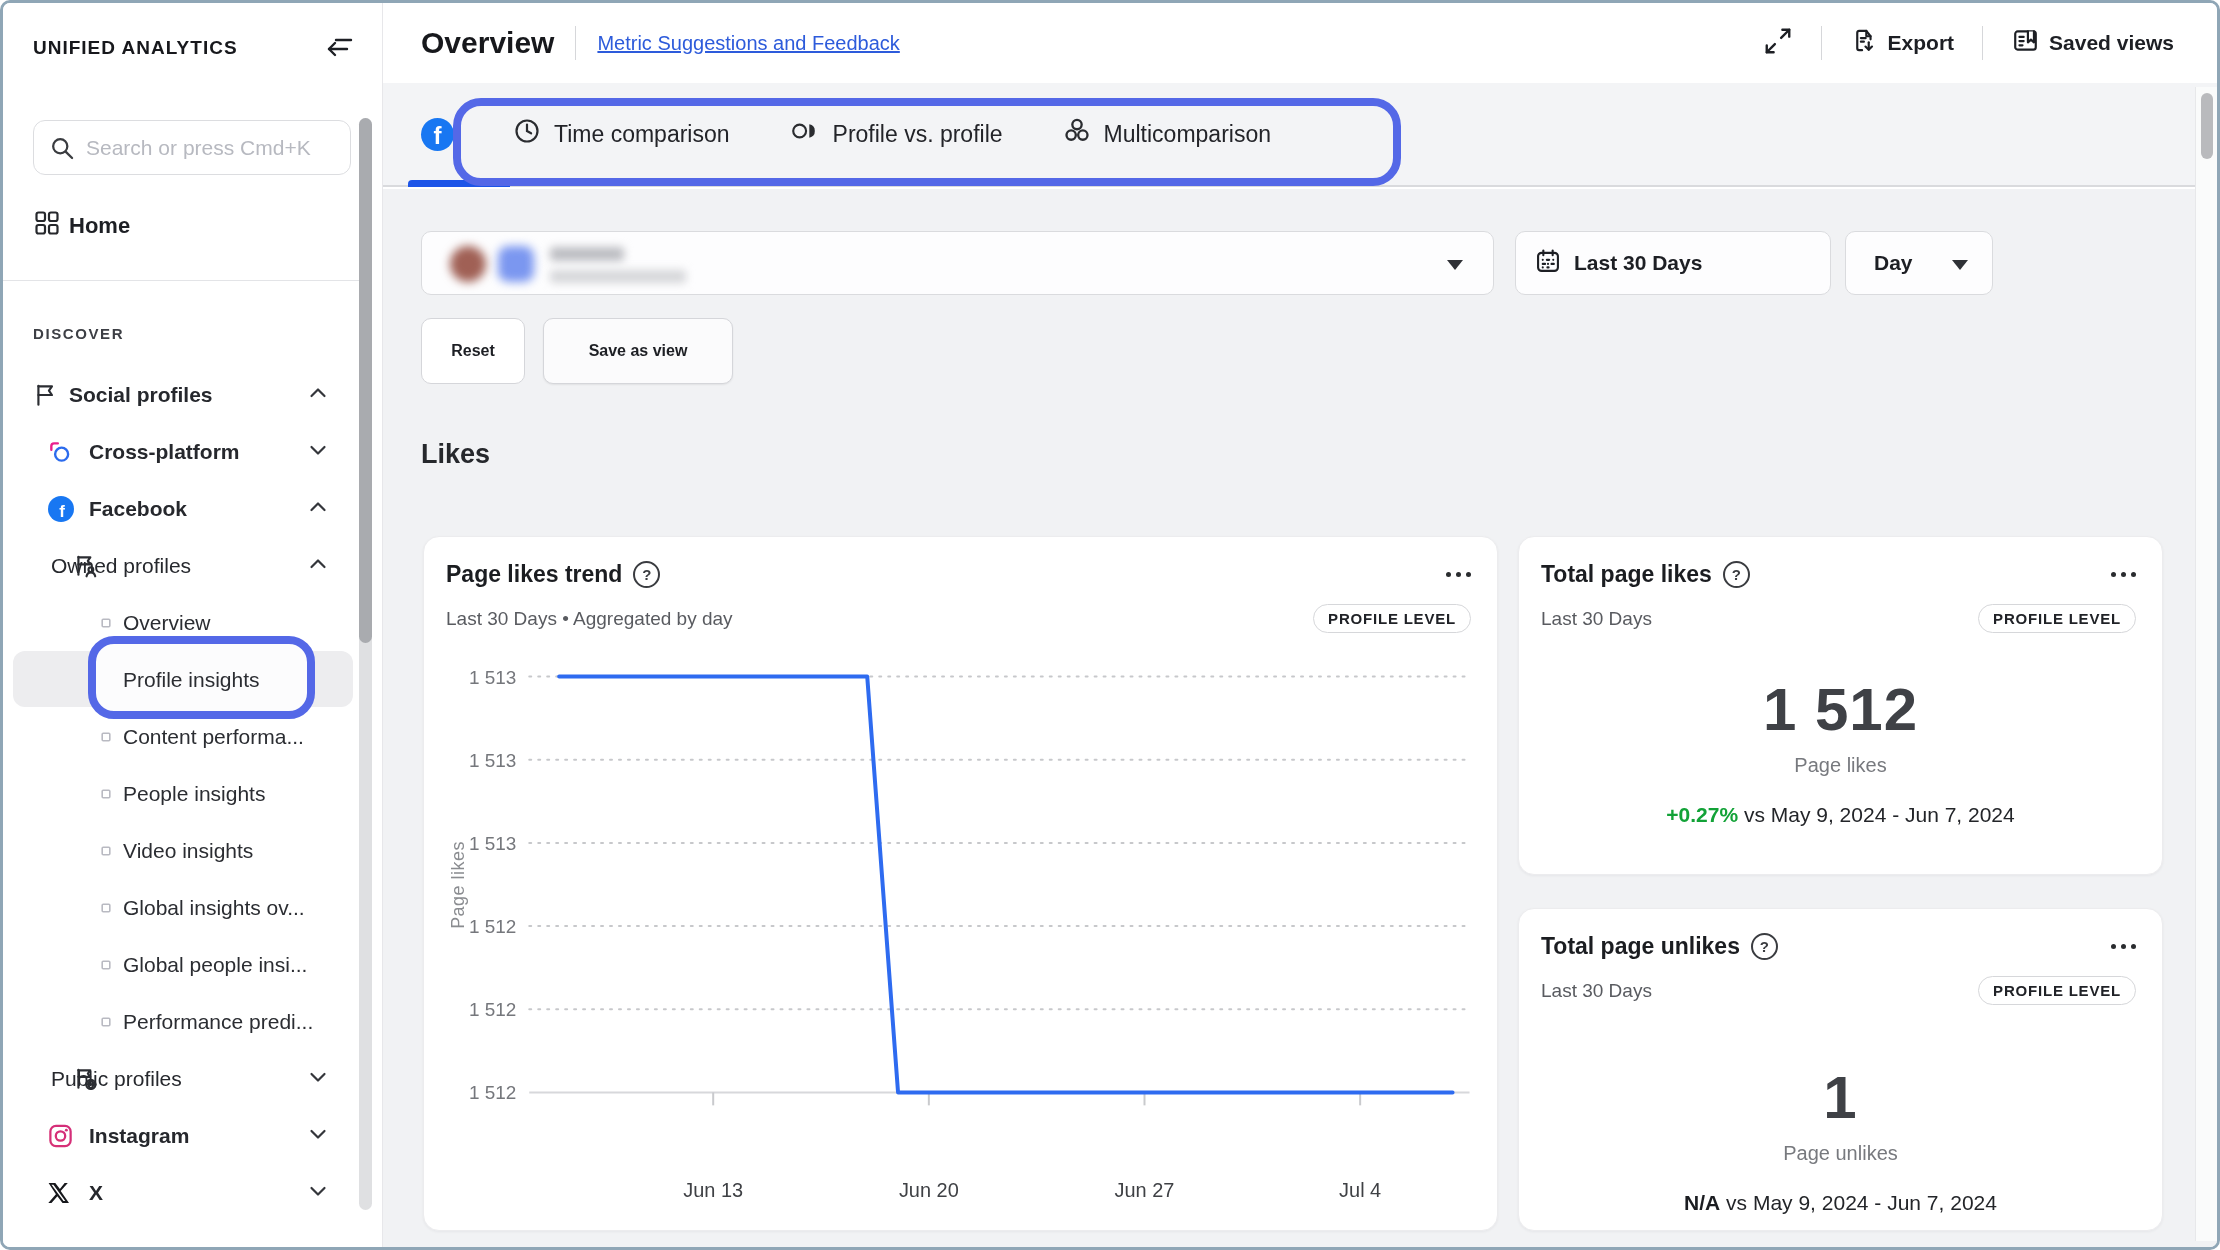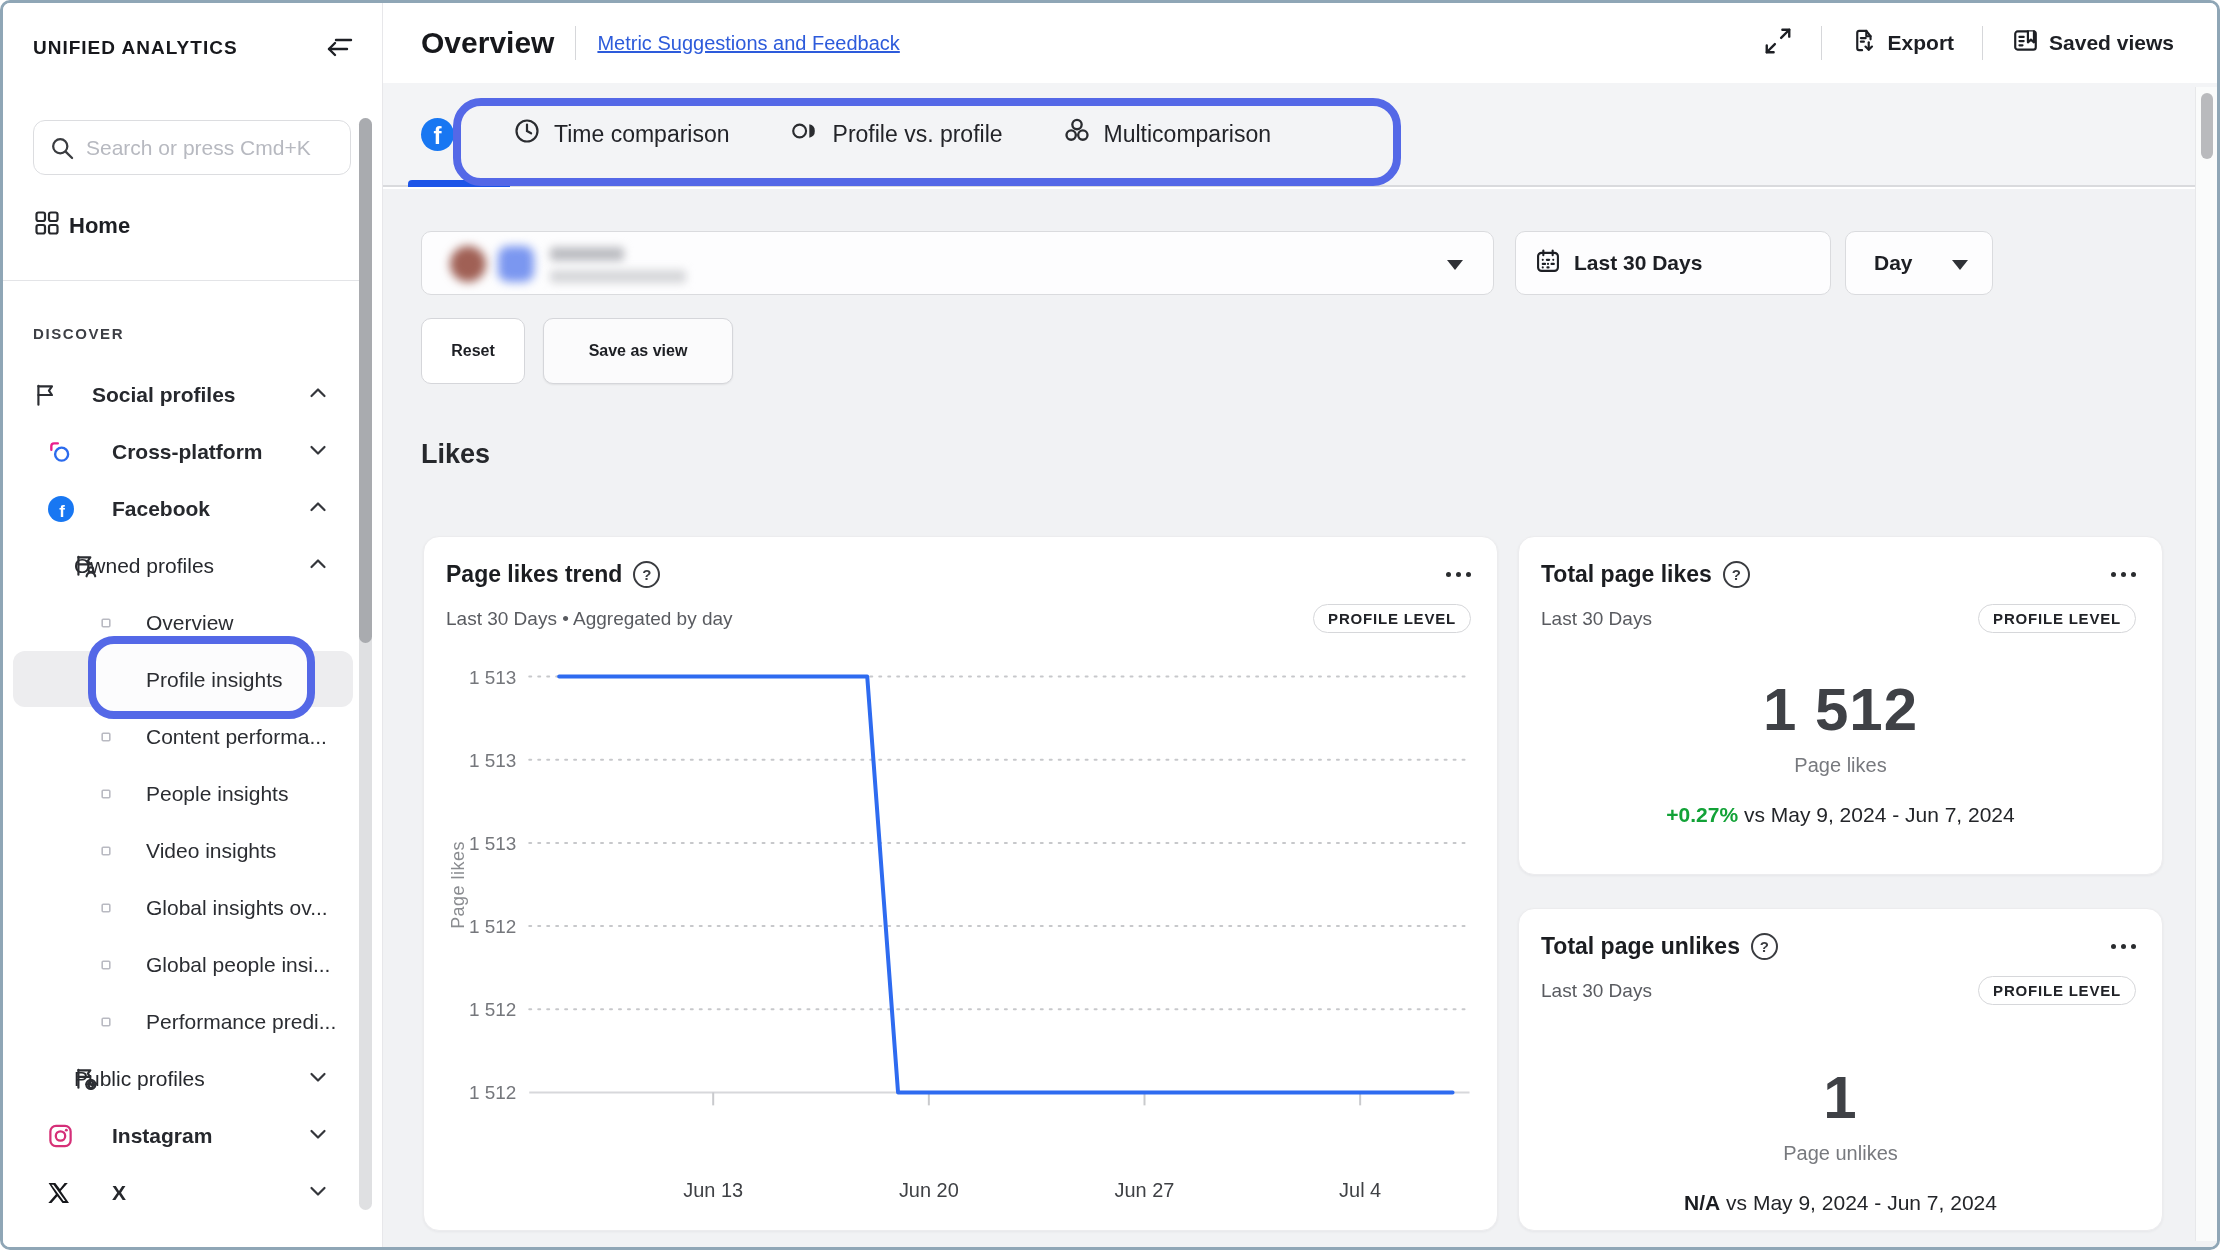"Social profiles" .nav-row .nlabel { margin-left: 23px -> none }
